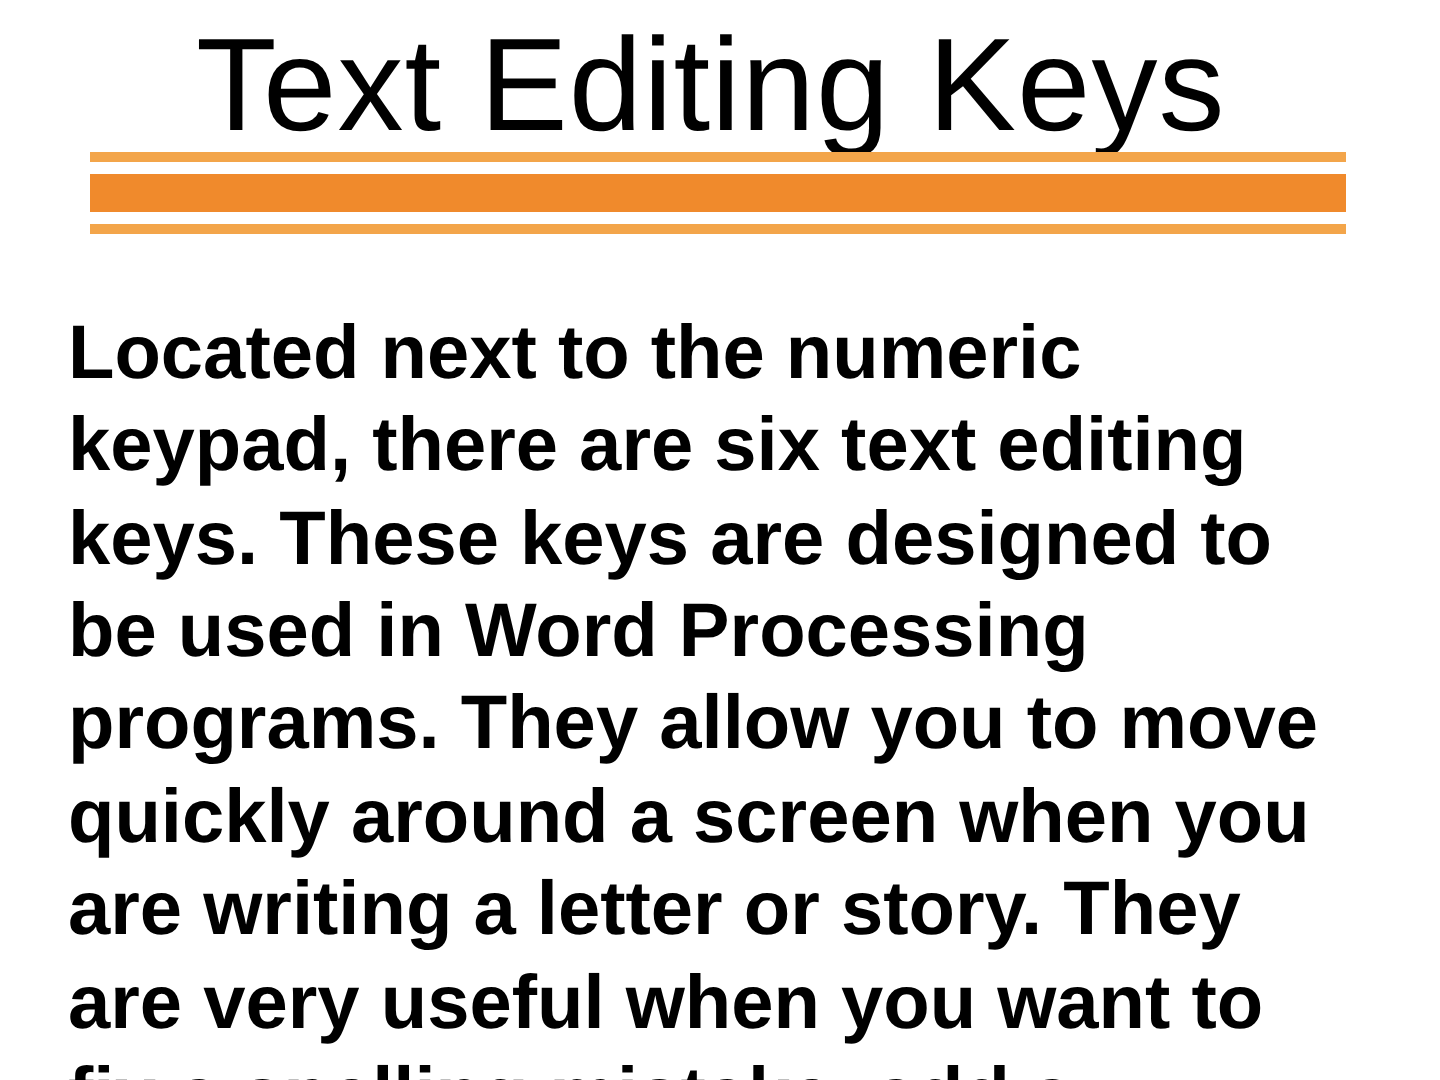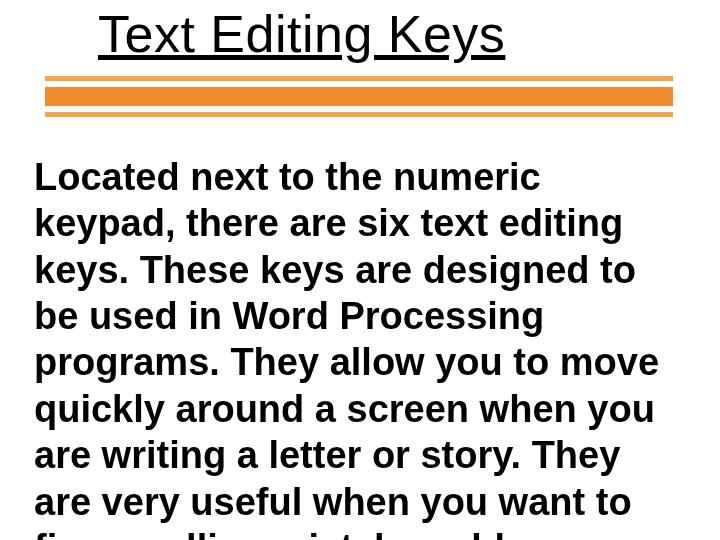"Text Editing Keys" .title { font-size: 52px -> 66px; text-decoration: underline -> none }
